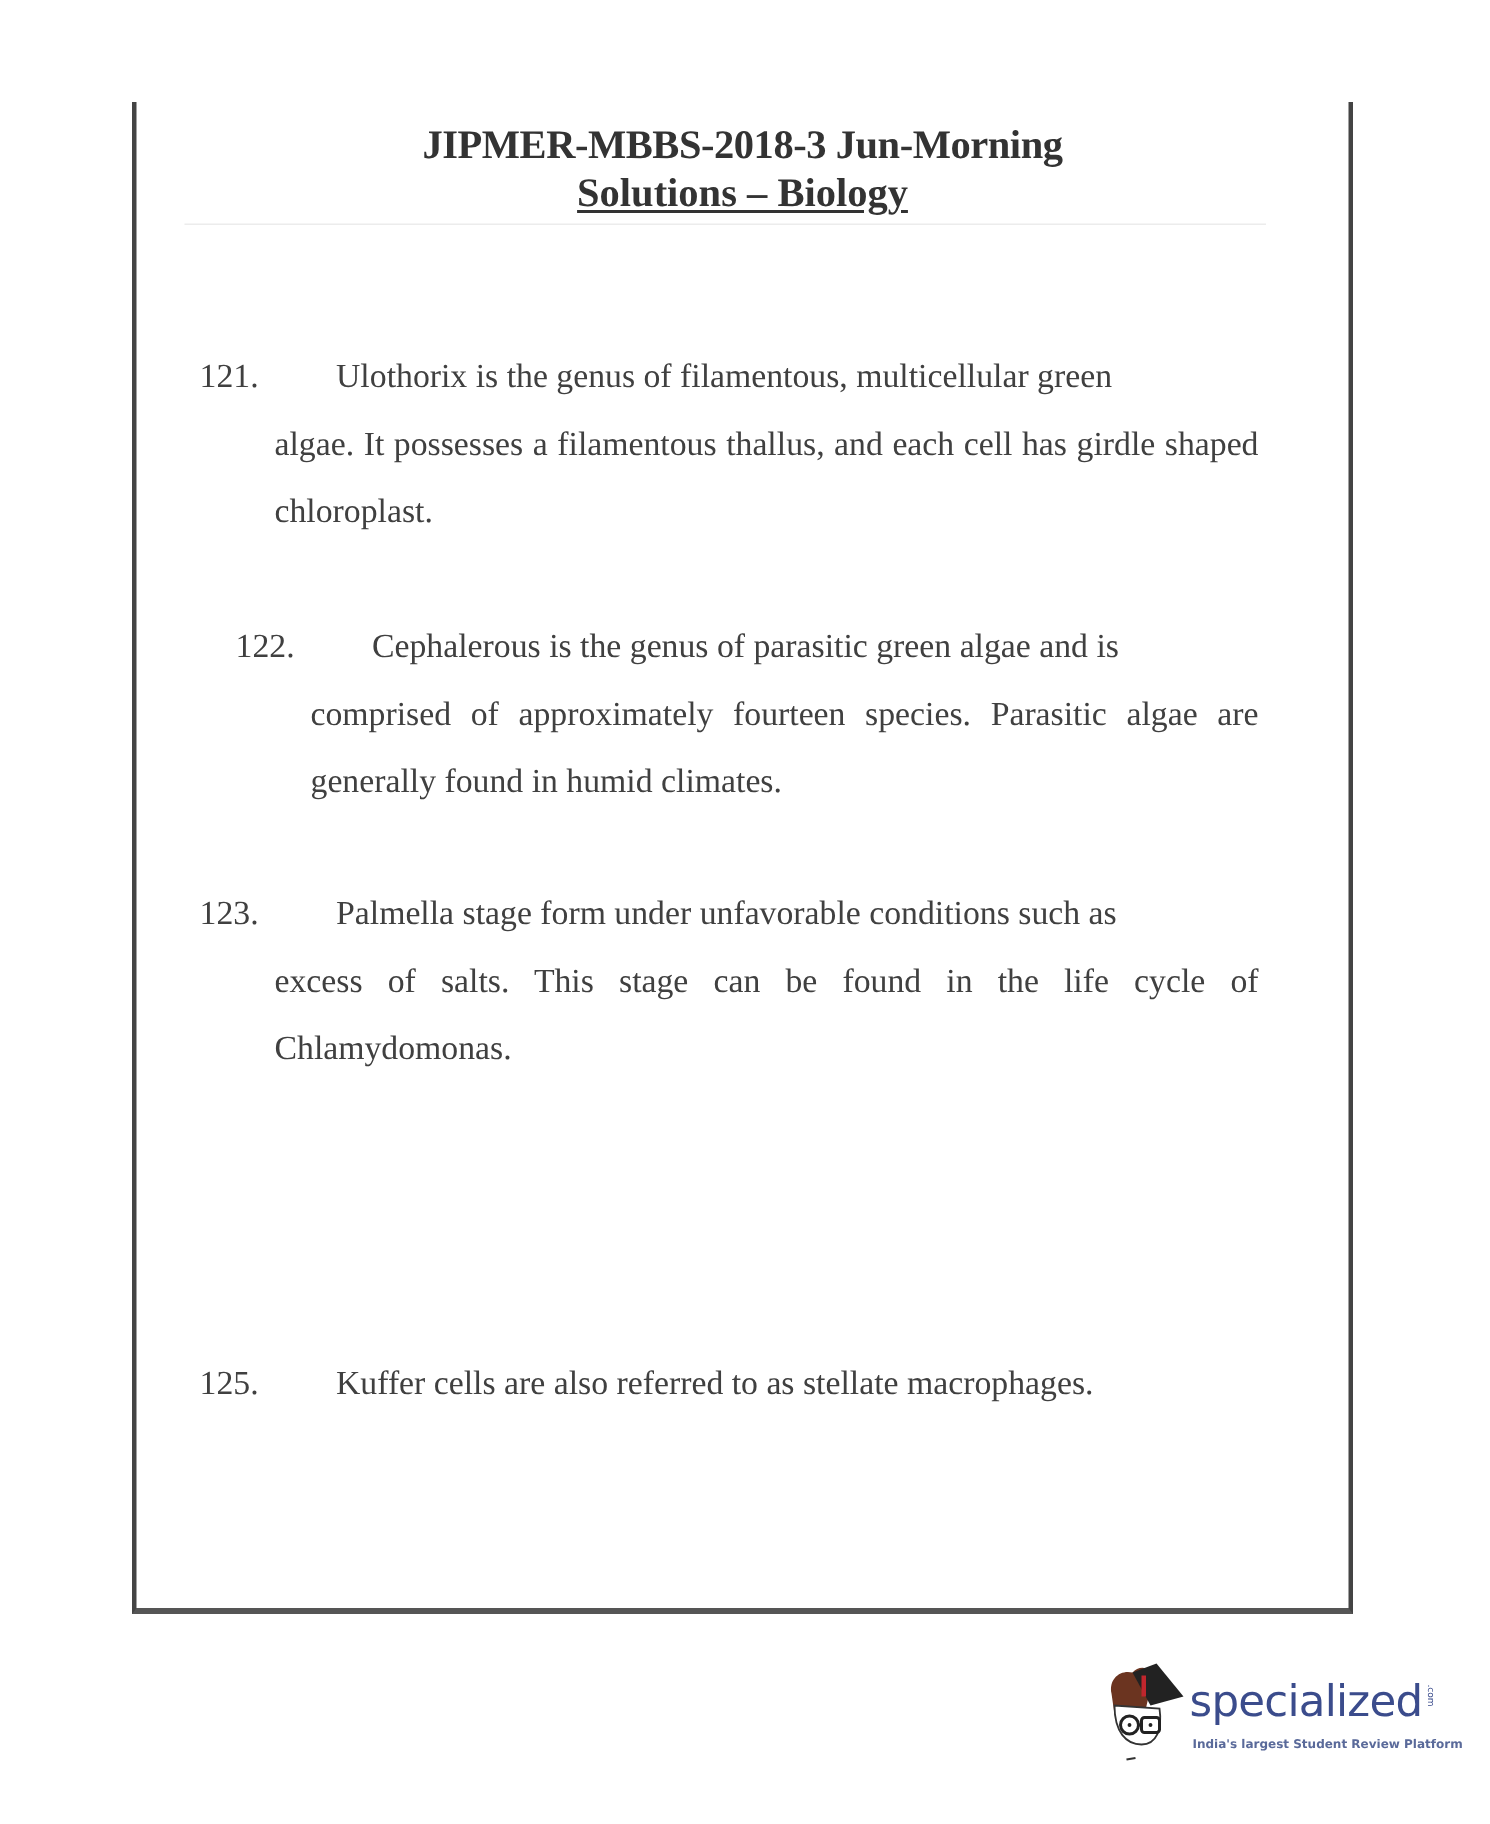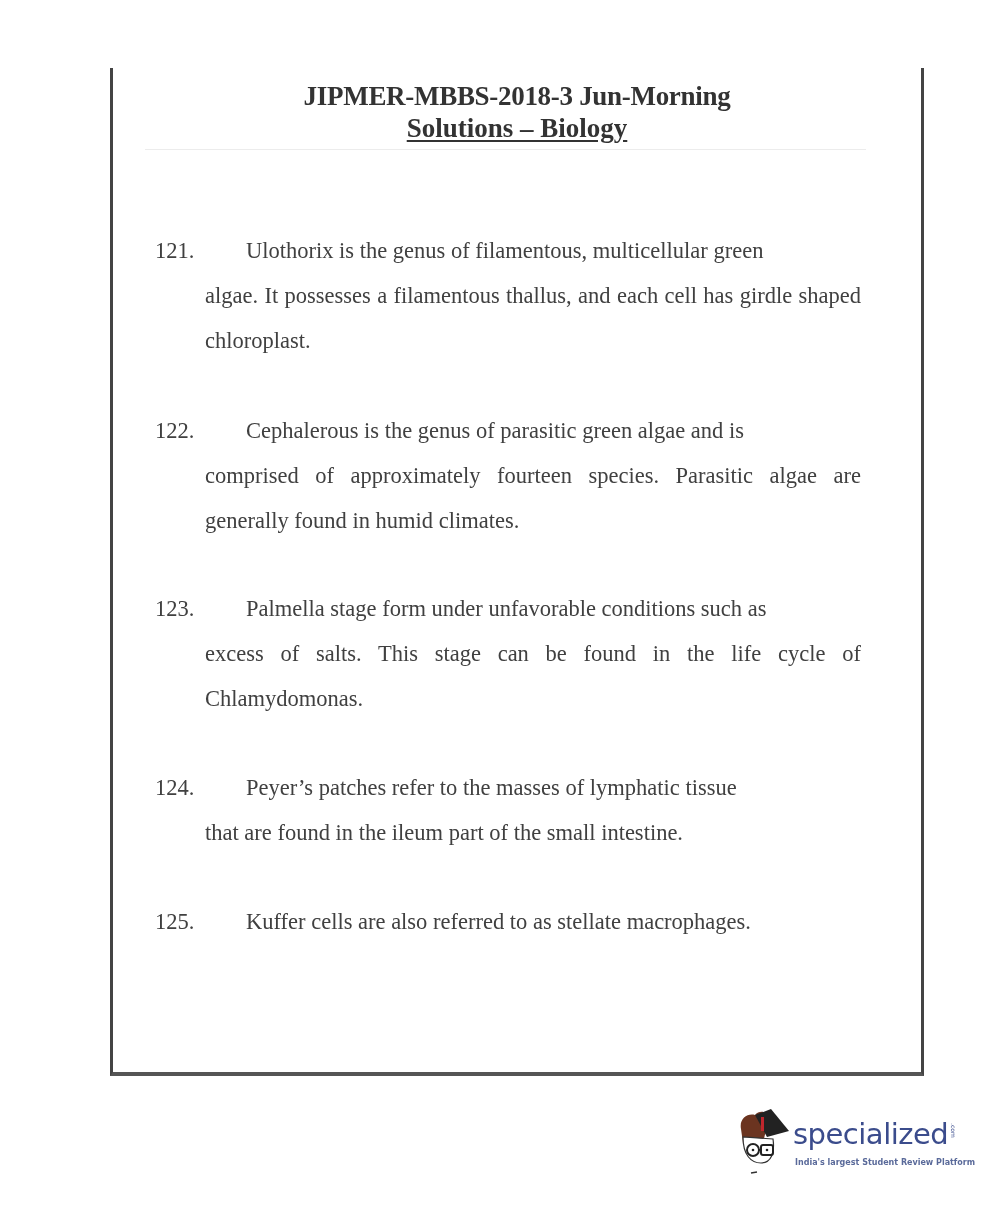"JIPMER-MBBS-2018-3 Jun-Morning" .frame { left: 110px -> 88px }
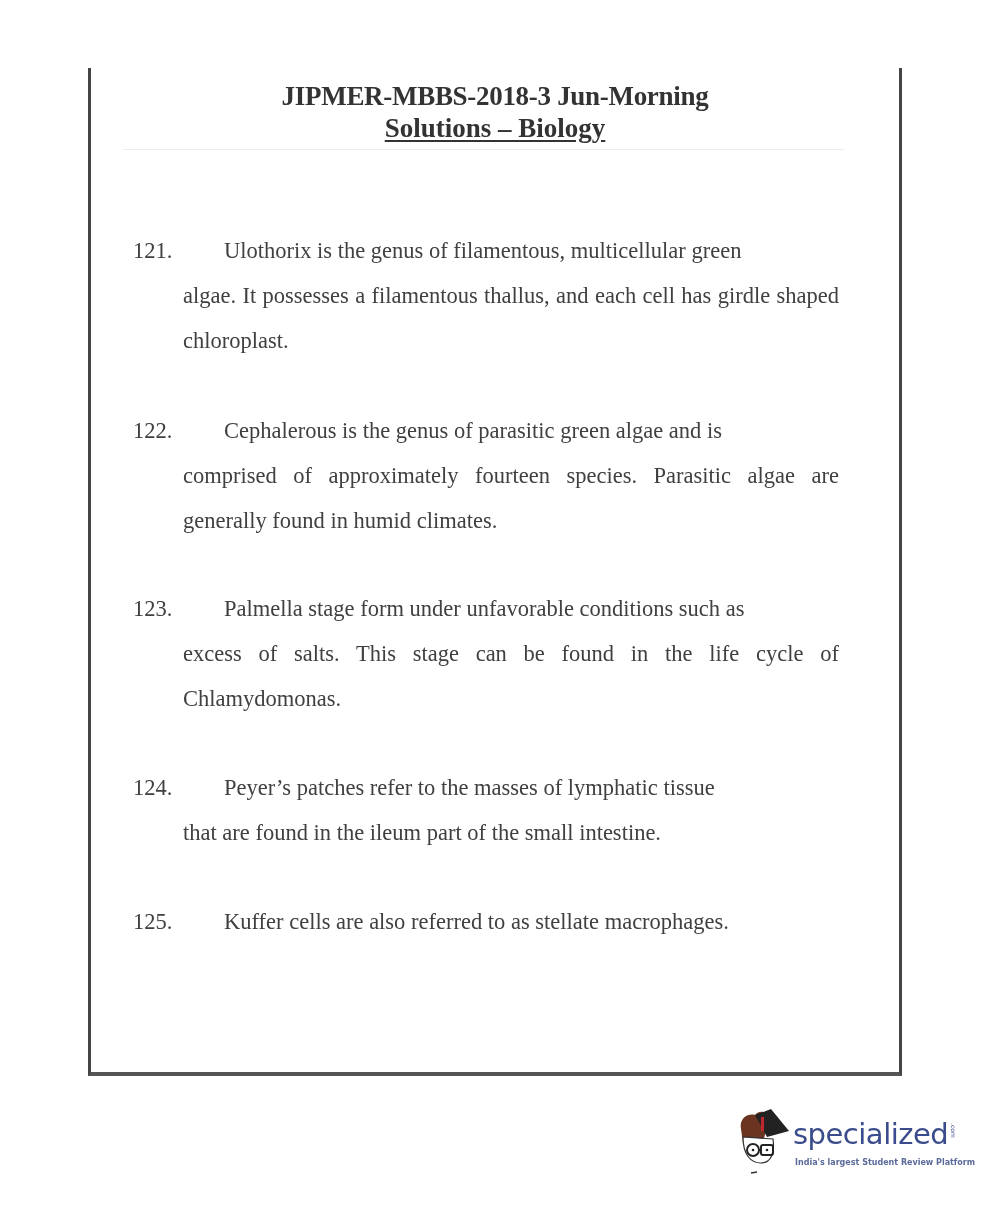"122." div.item { padding-left: none -> 24px }
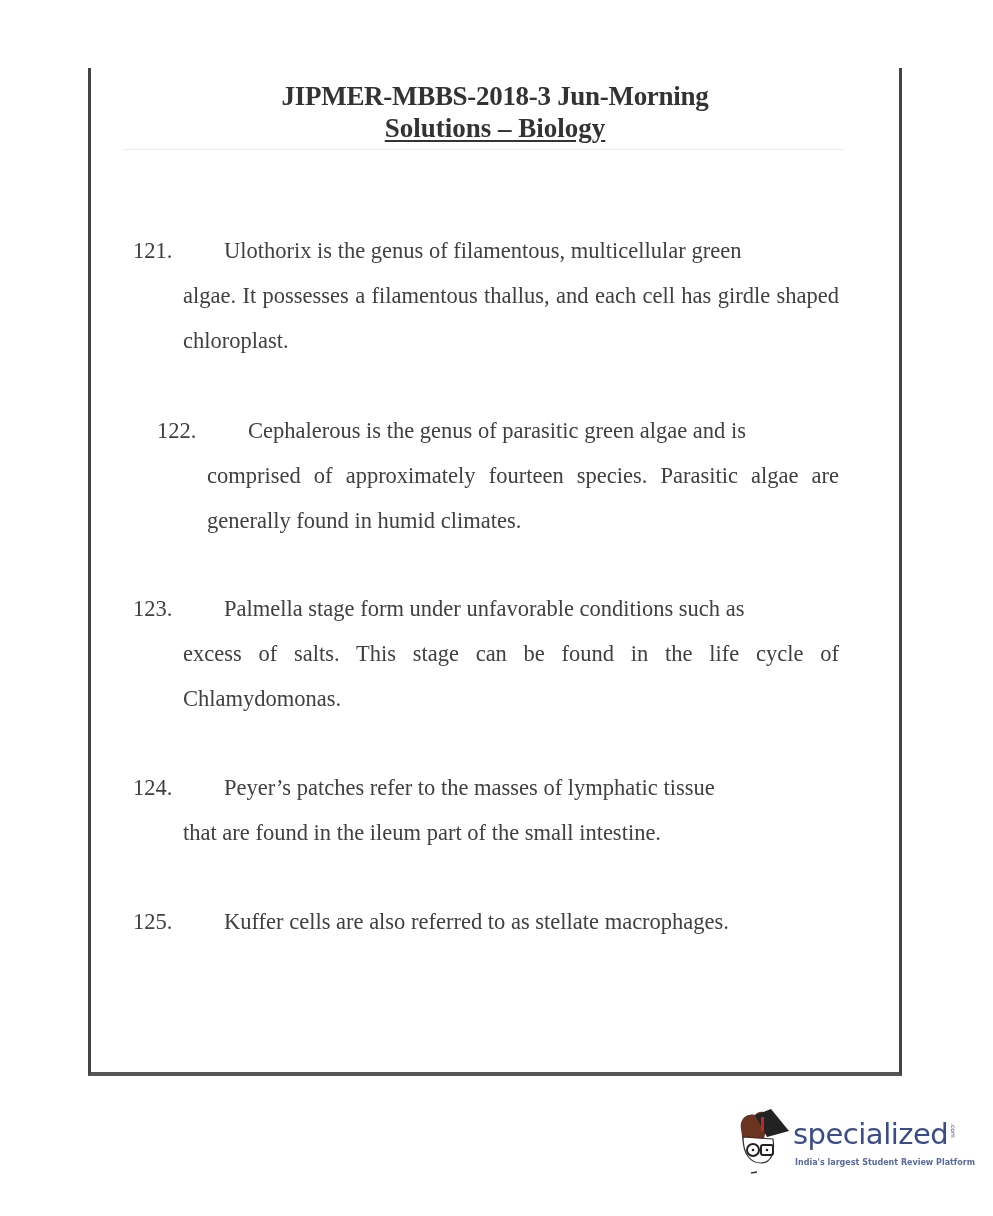"124." div.item { html: <div> <div> <span>124.</span> <span>Peyer’s patches refer to the masses of lymphatic tissue</span> </div> <div>that are found in the ileum part of the small intestine.</div> </div> -> none }
